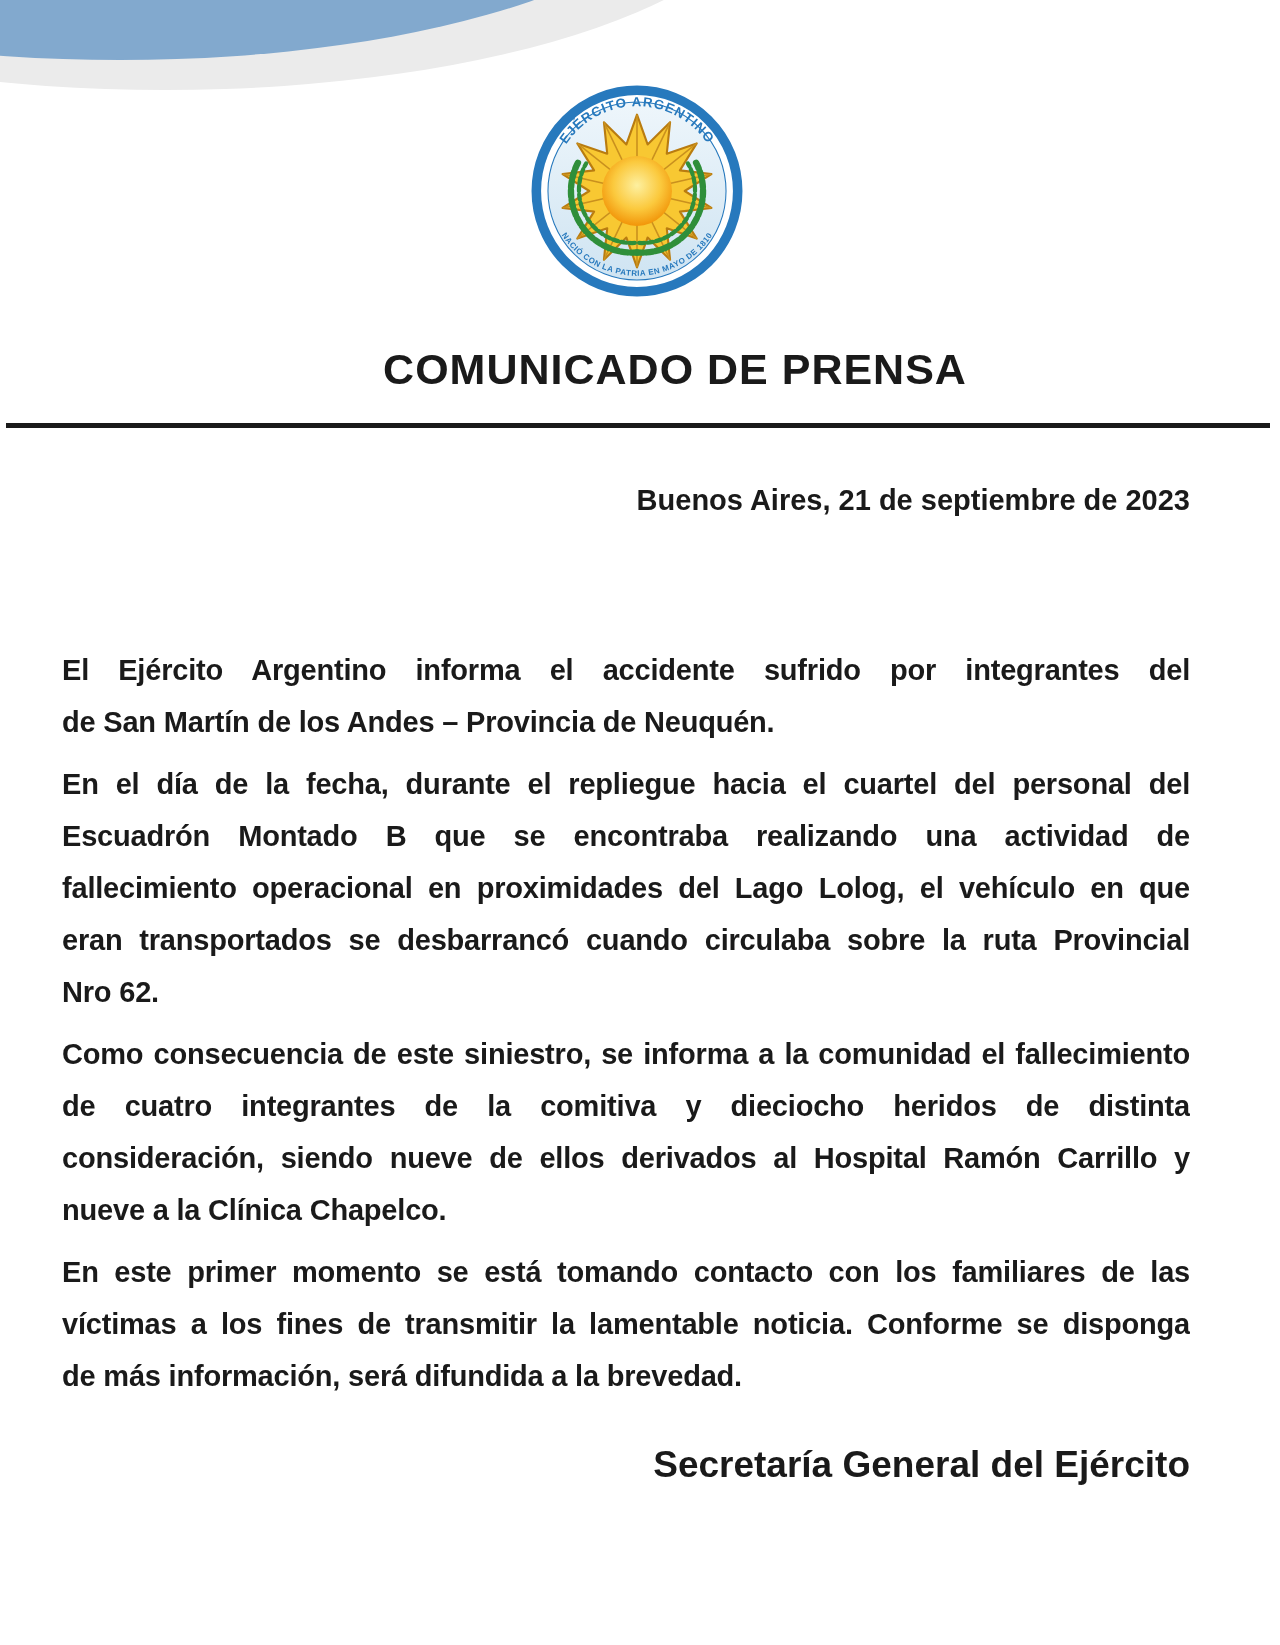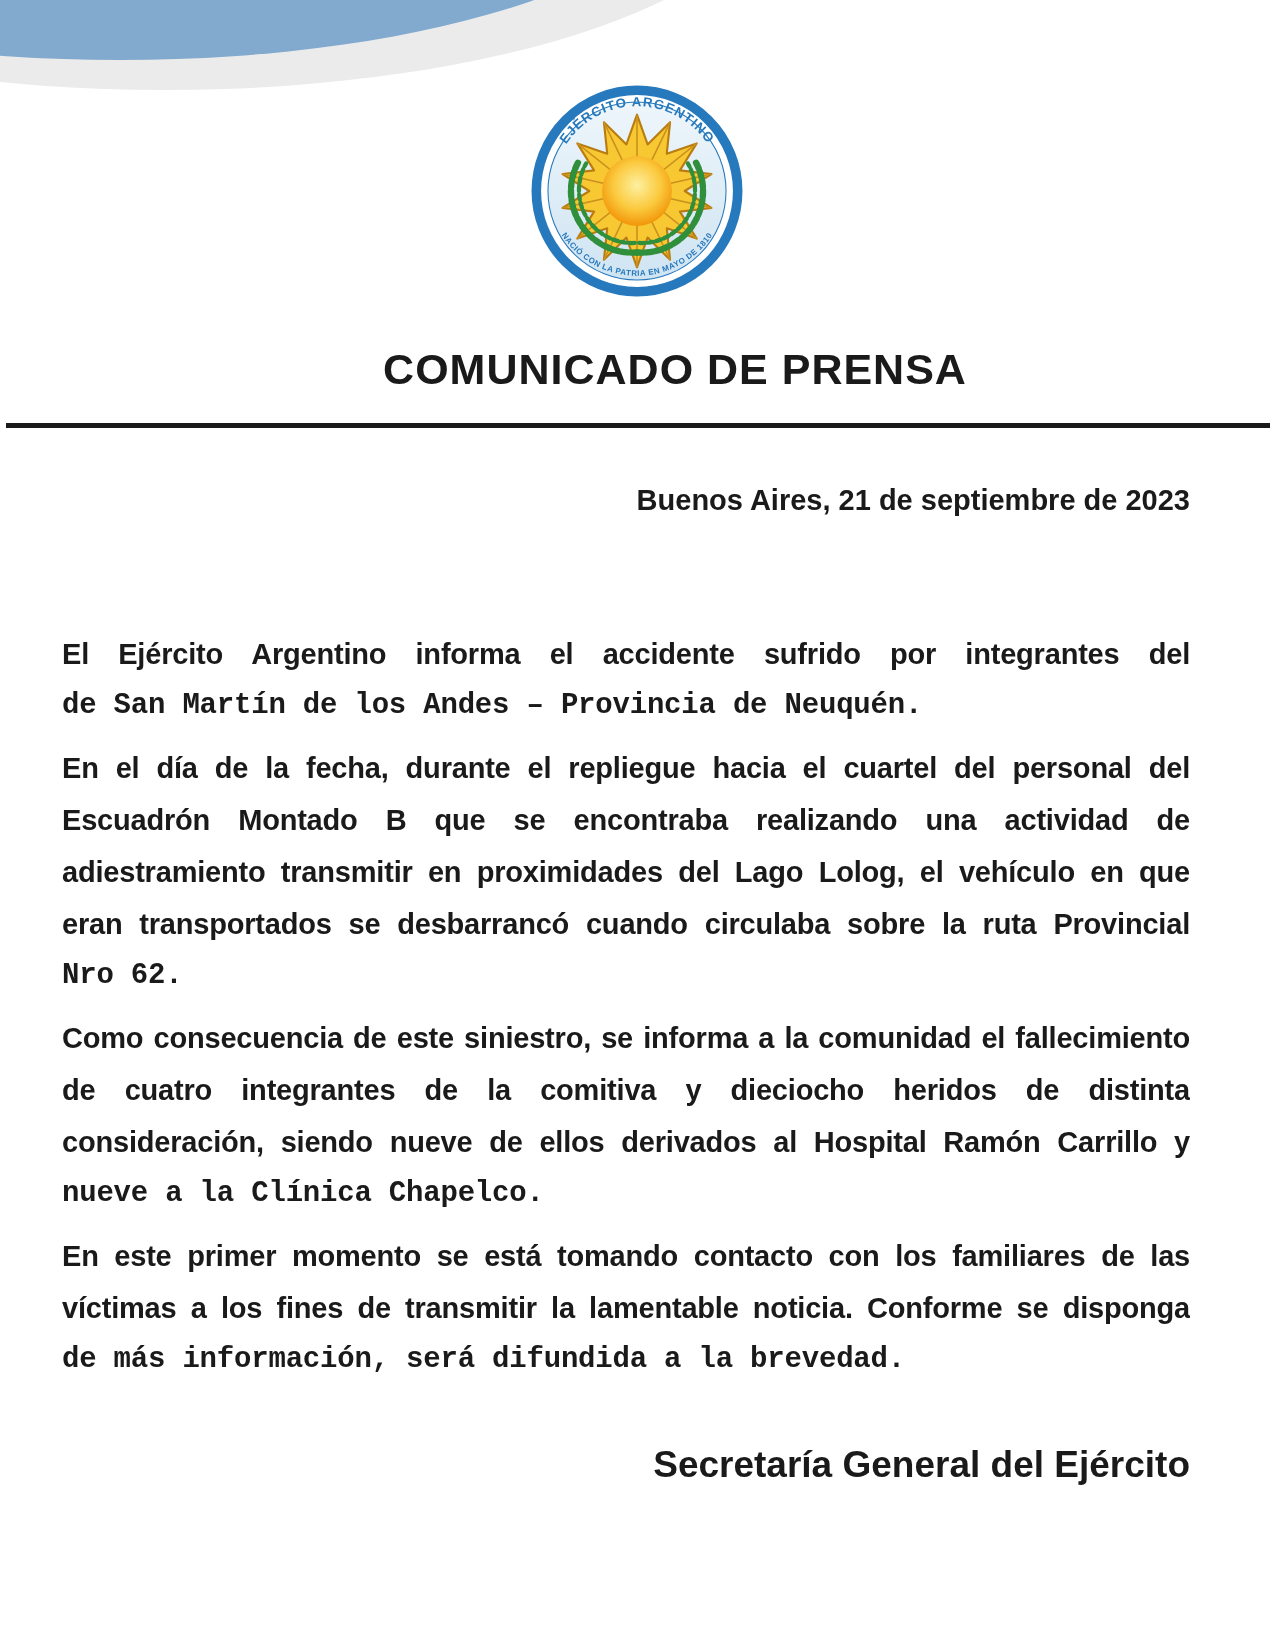"El Ejército Argentino informa el" .body-text { top: 628px -> 644px }
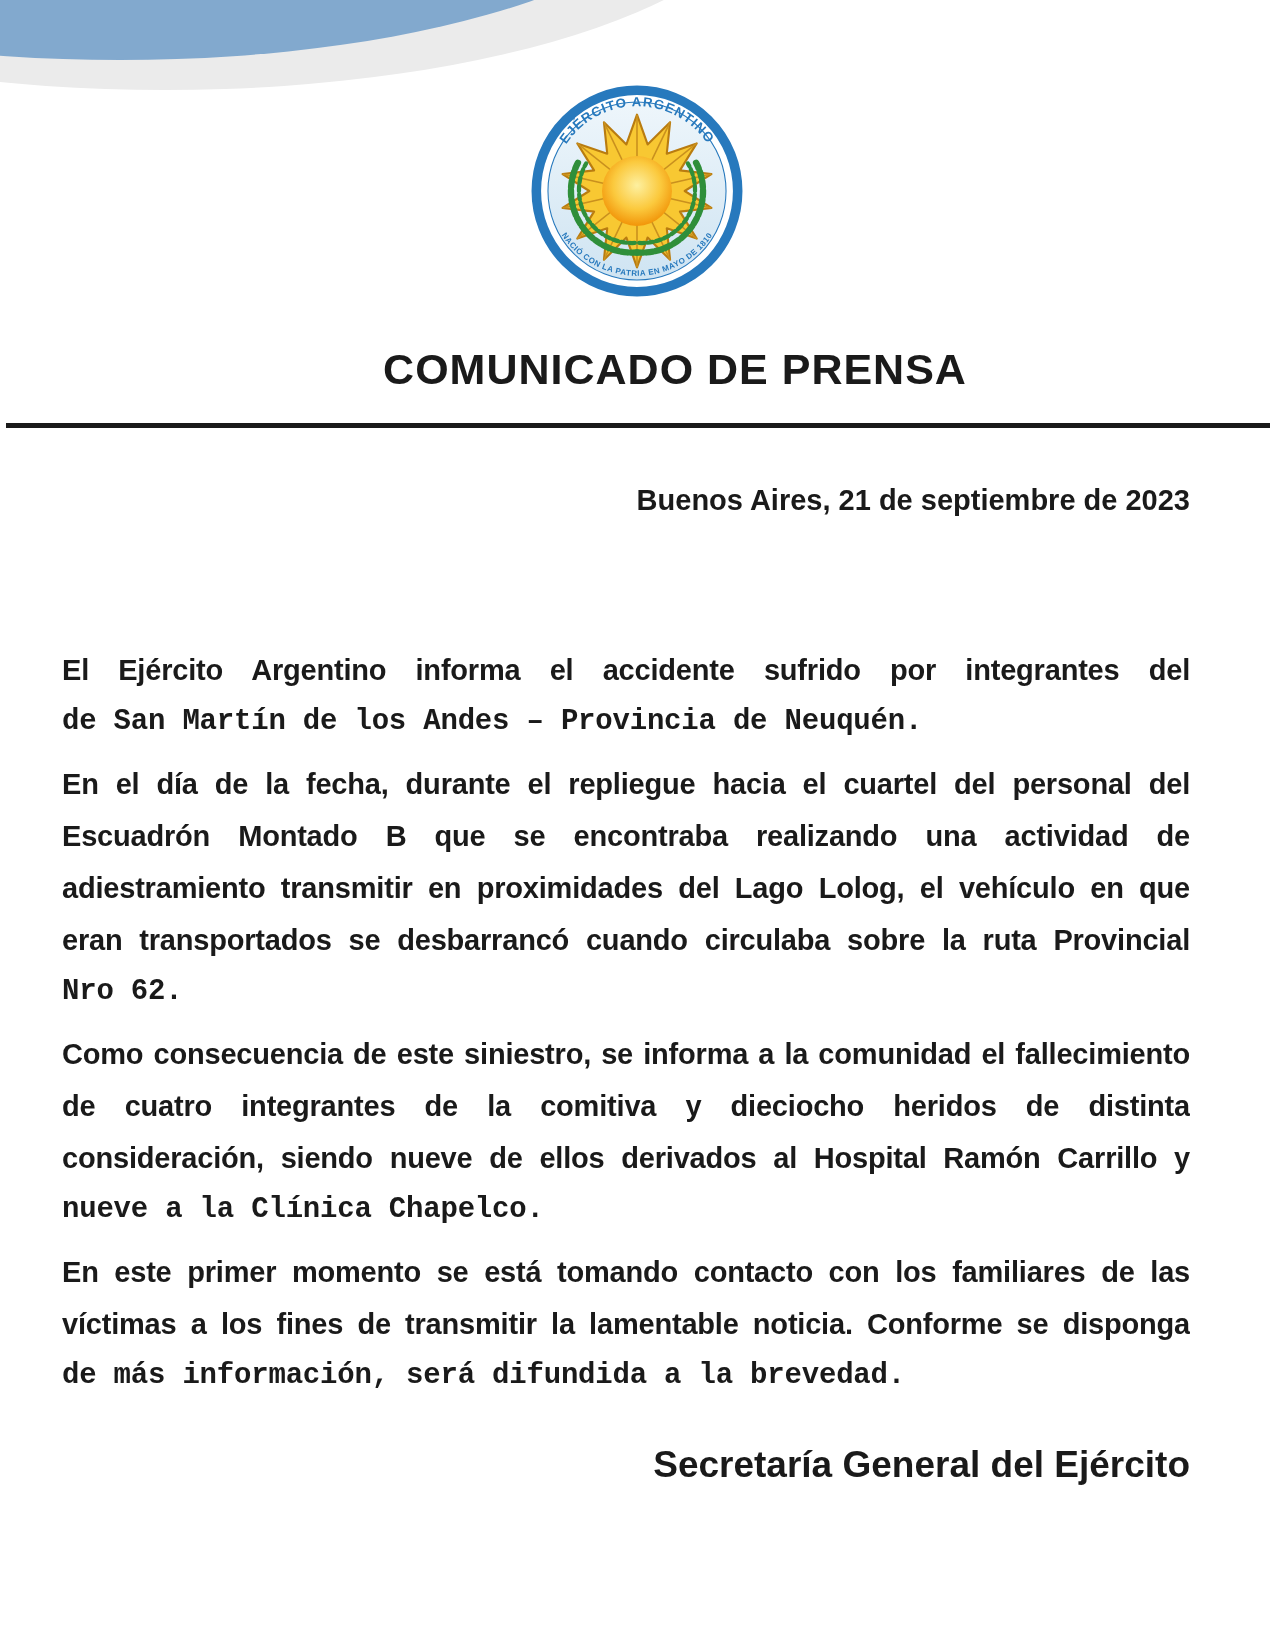"de San Martín de los" .bline.last { font-family: Liberation Mono, monospace -> none }
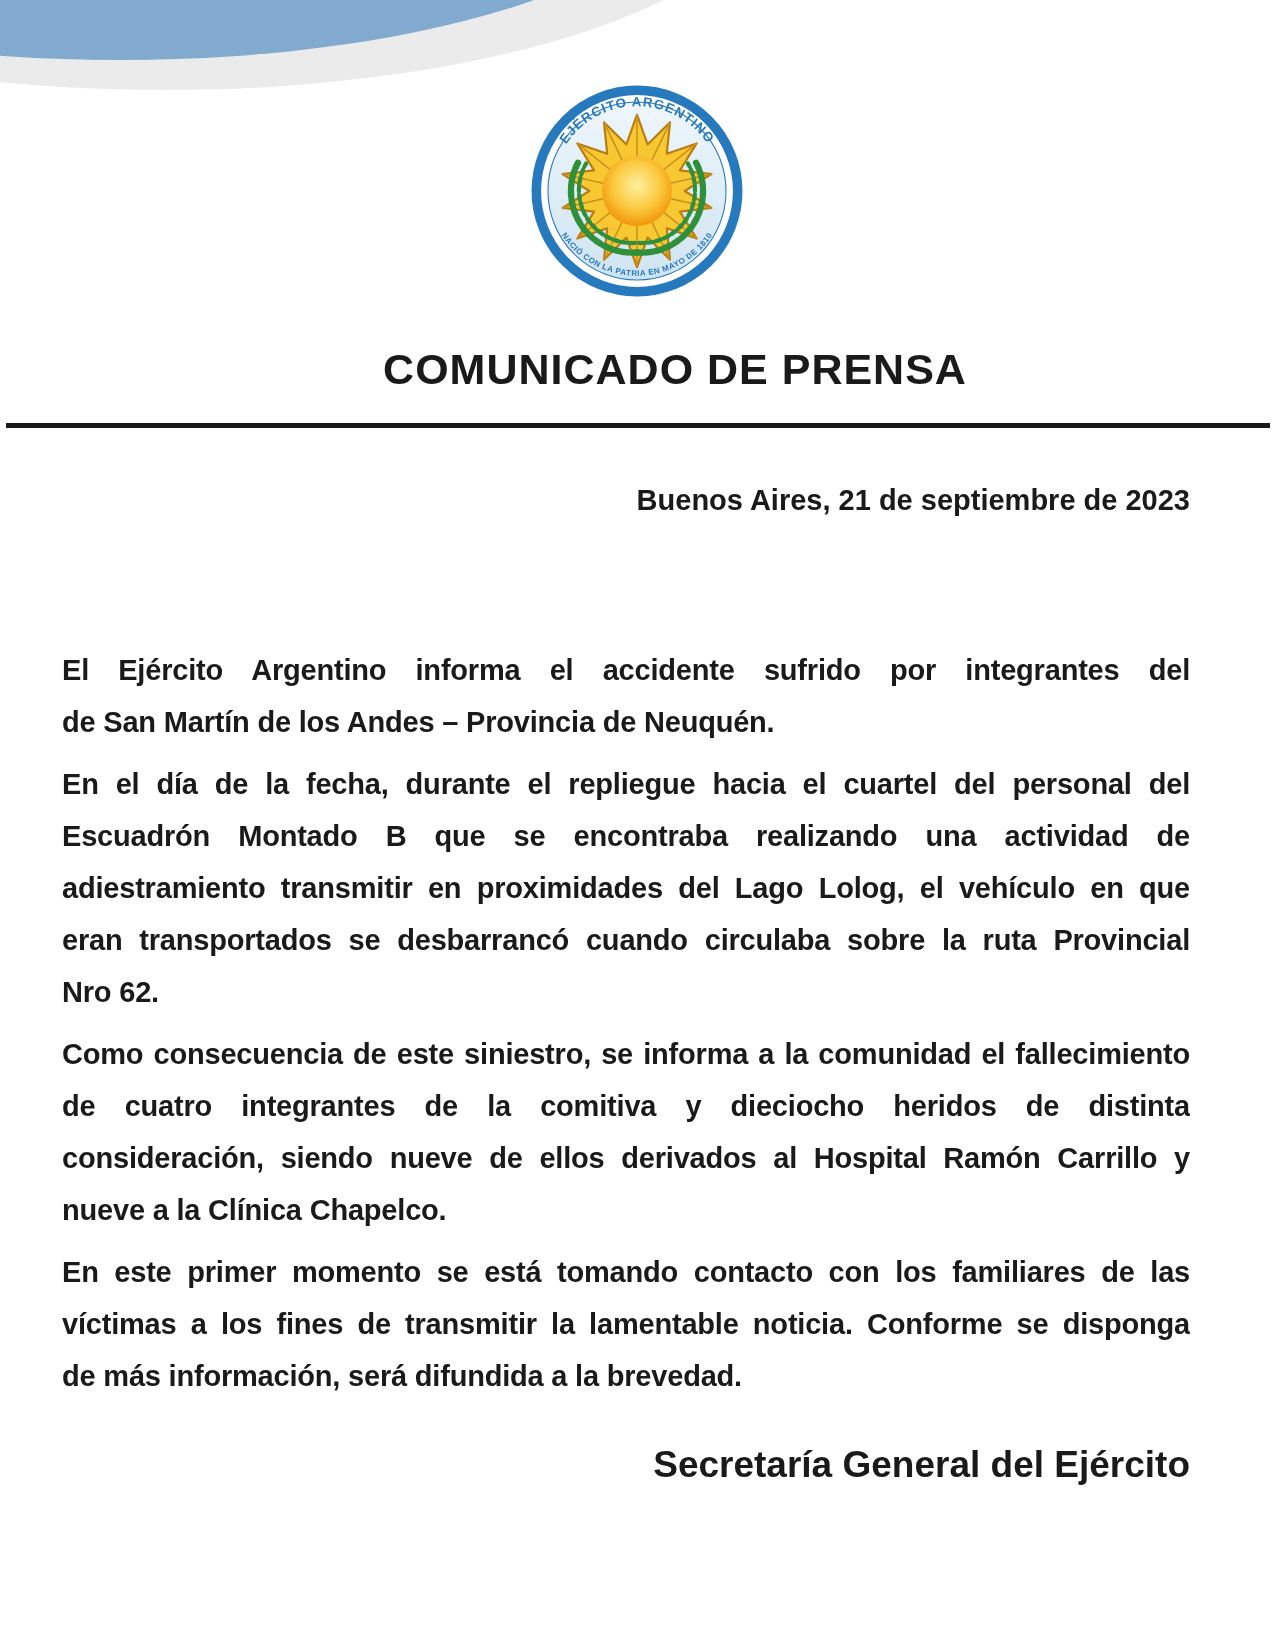"adiestramiento transmitir en" div.bline { text: adiestramiento transmitir -> fallecimiento operacional }
